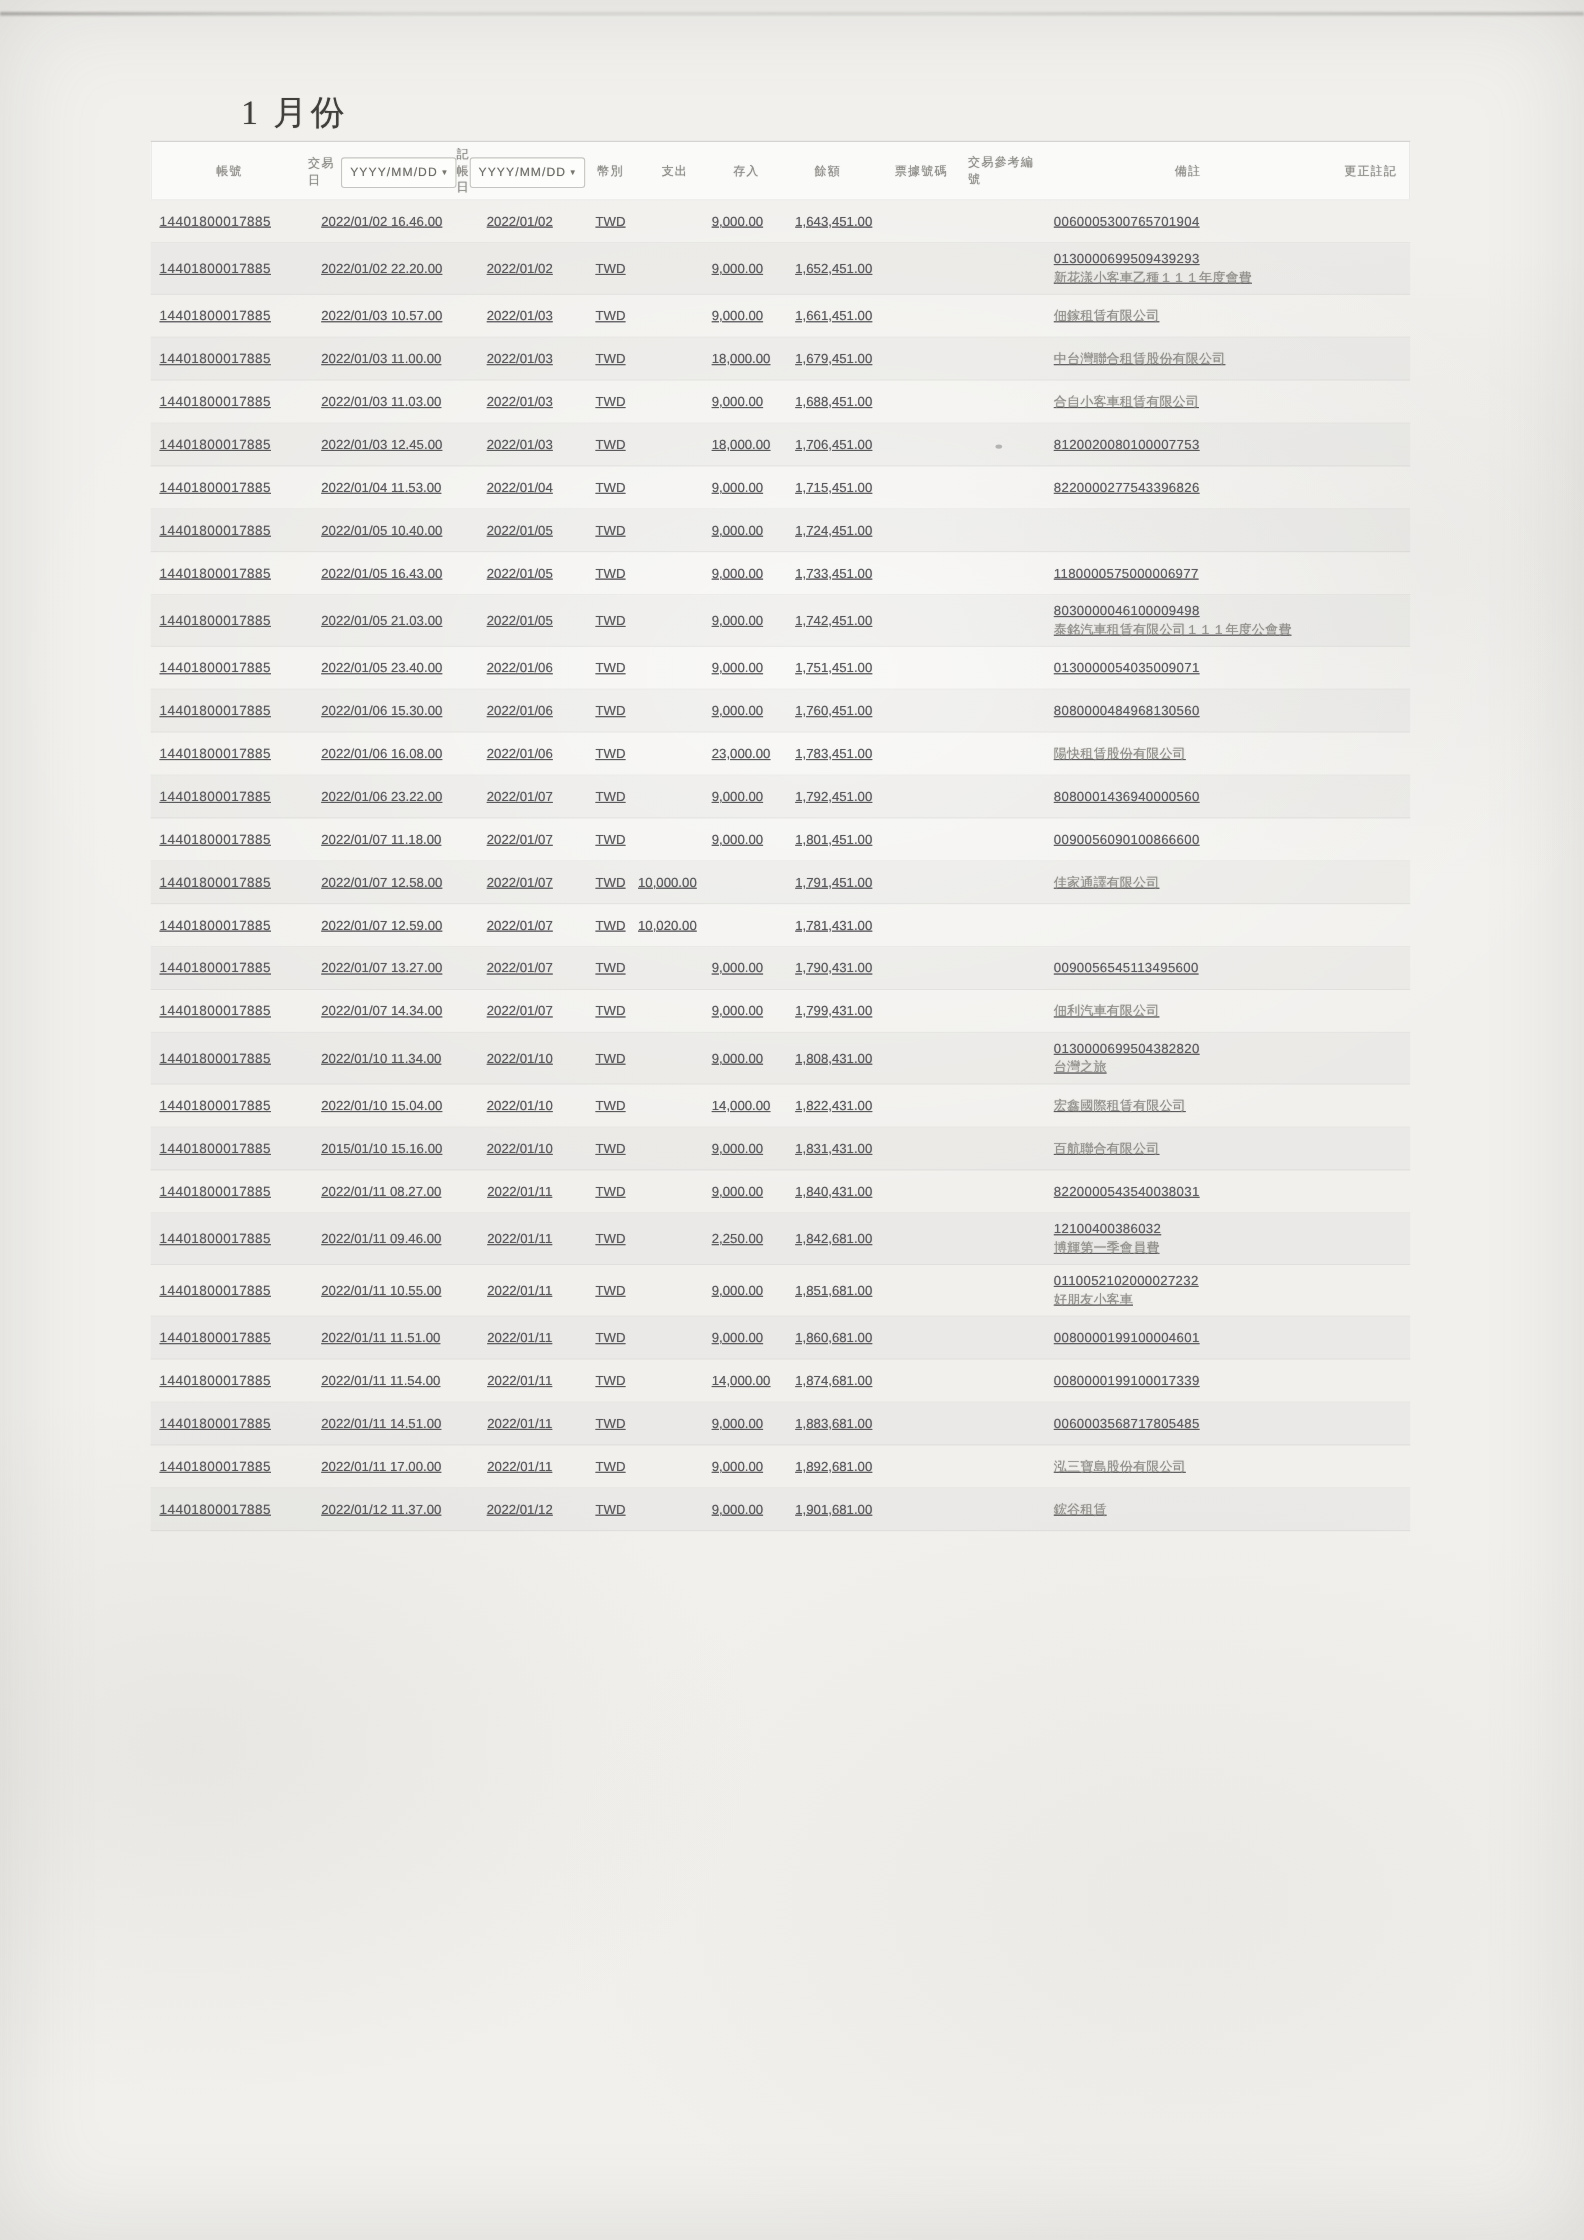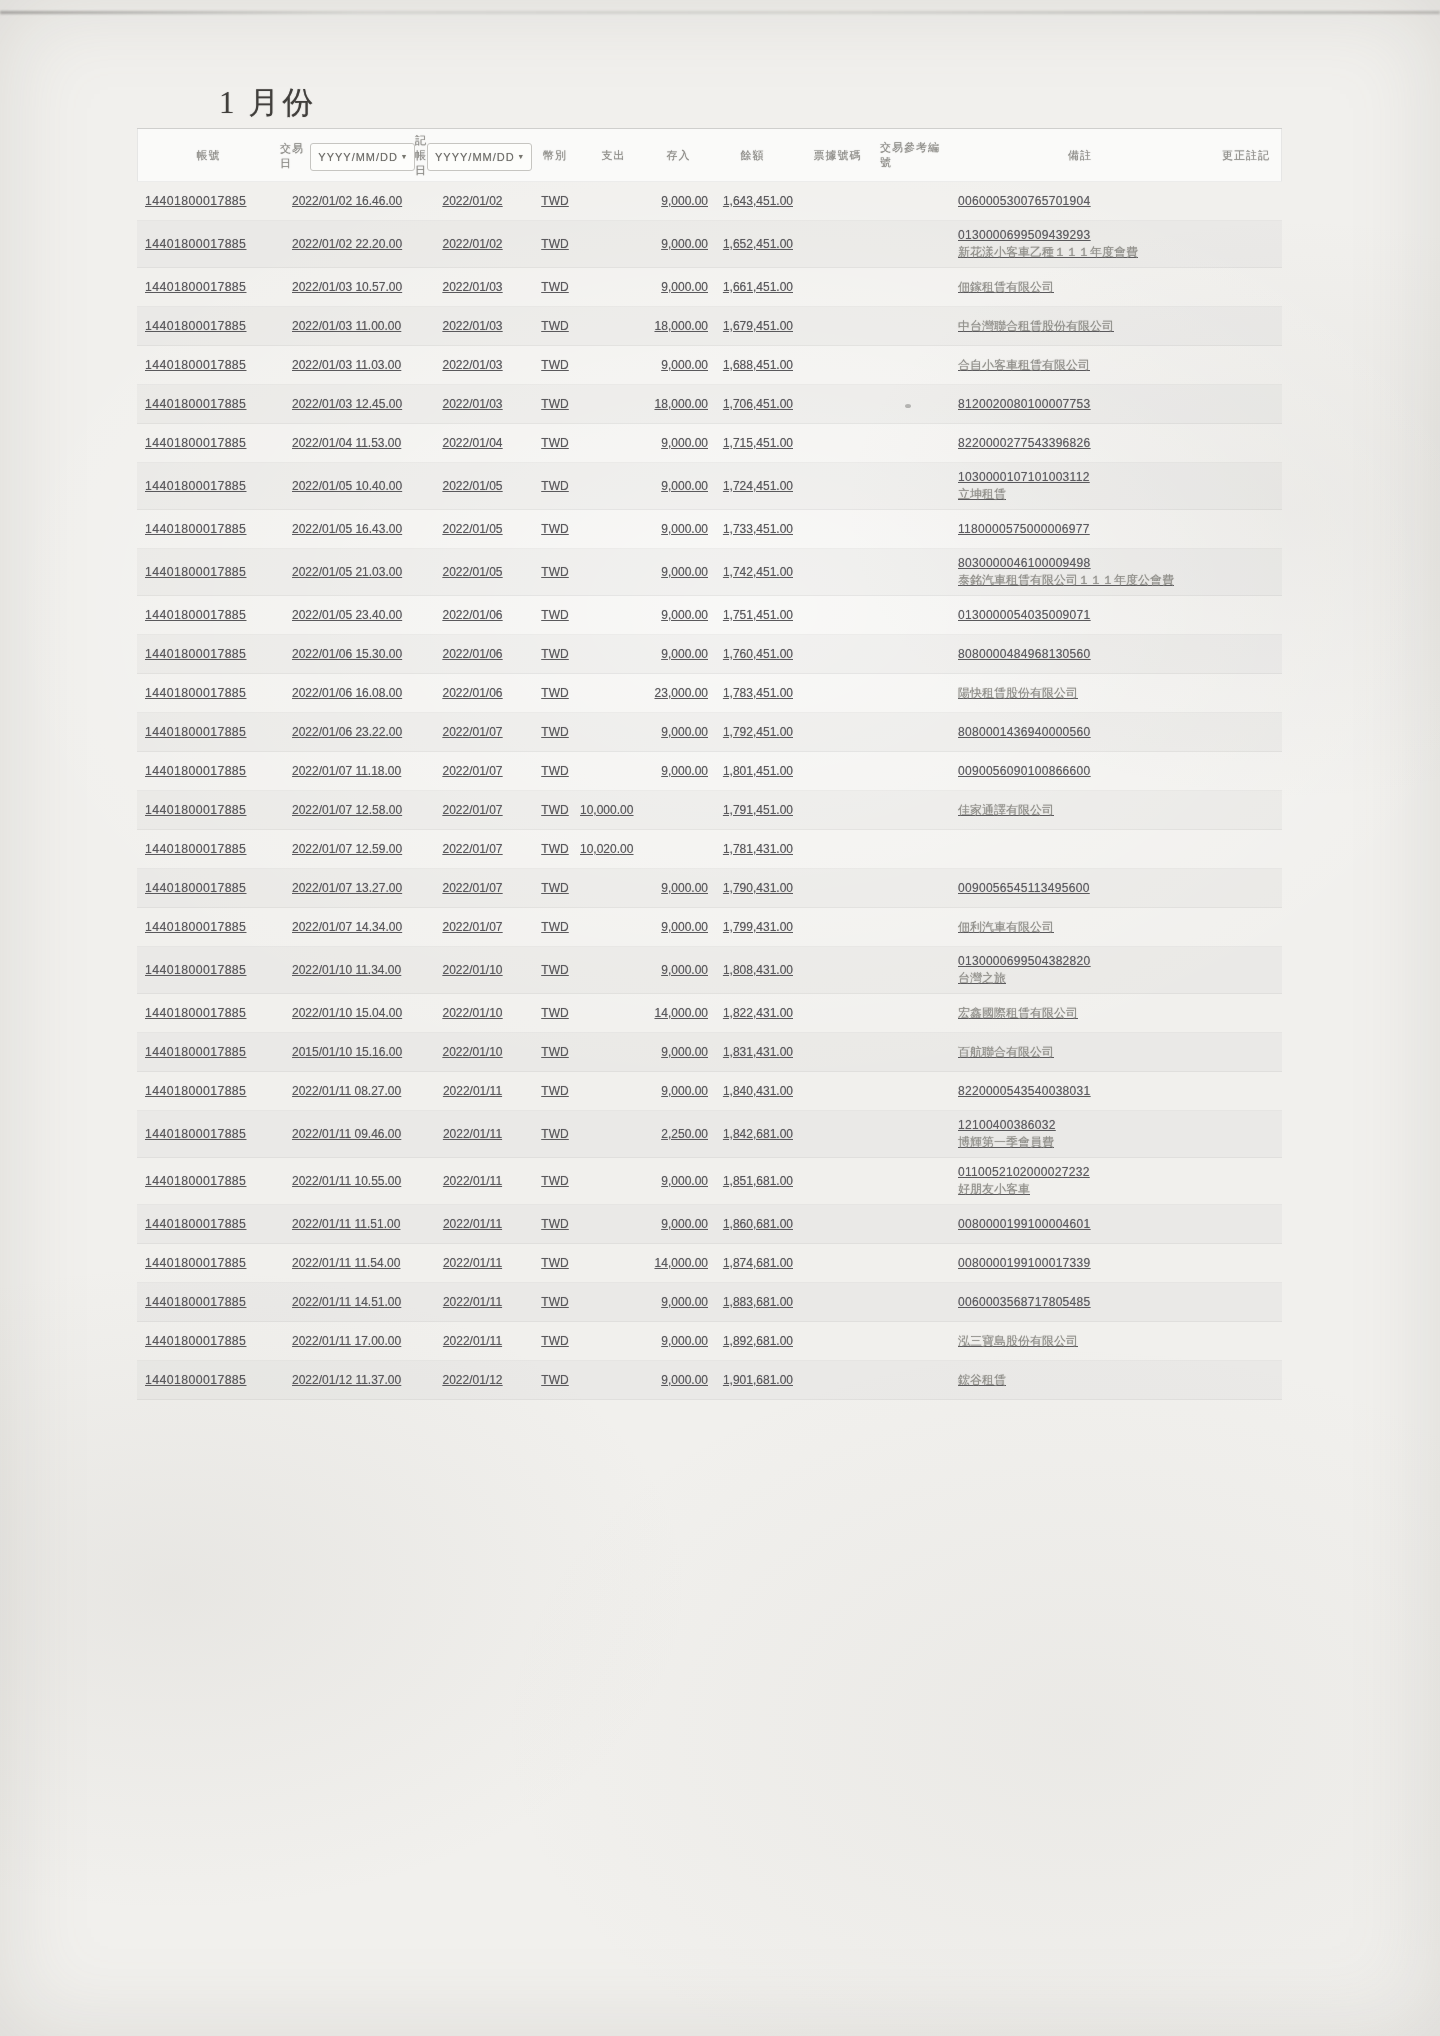"9,000.00" .c-dep { text-align: right -> left }
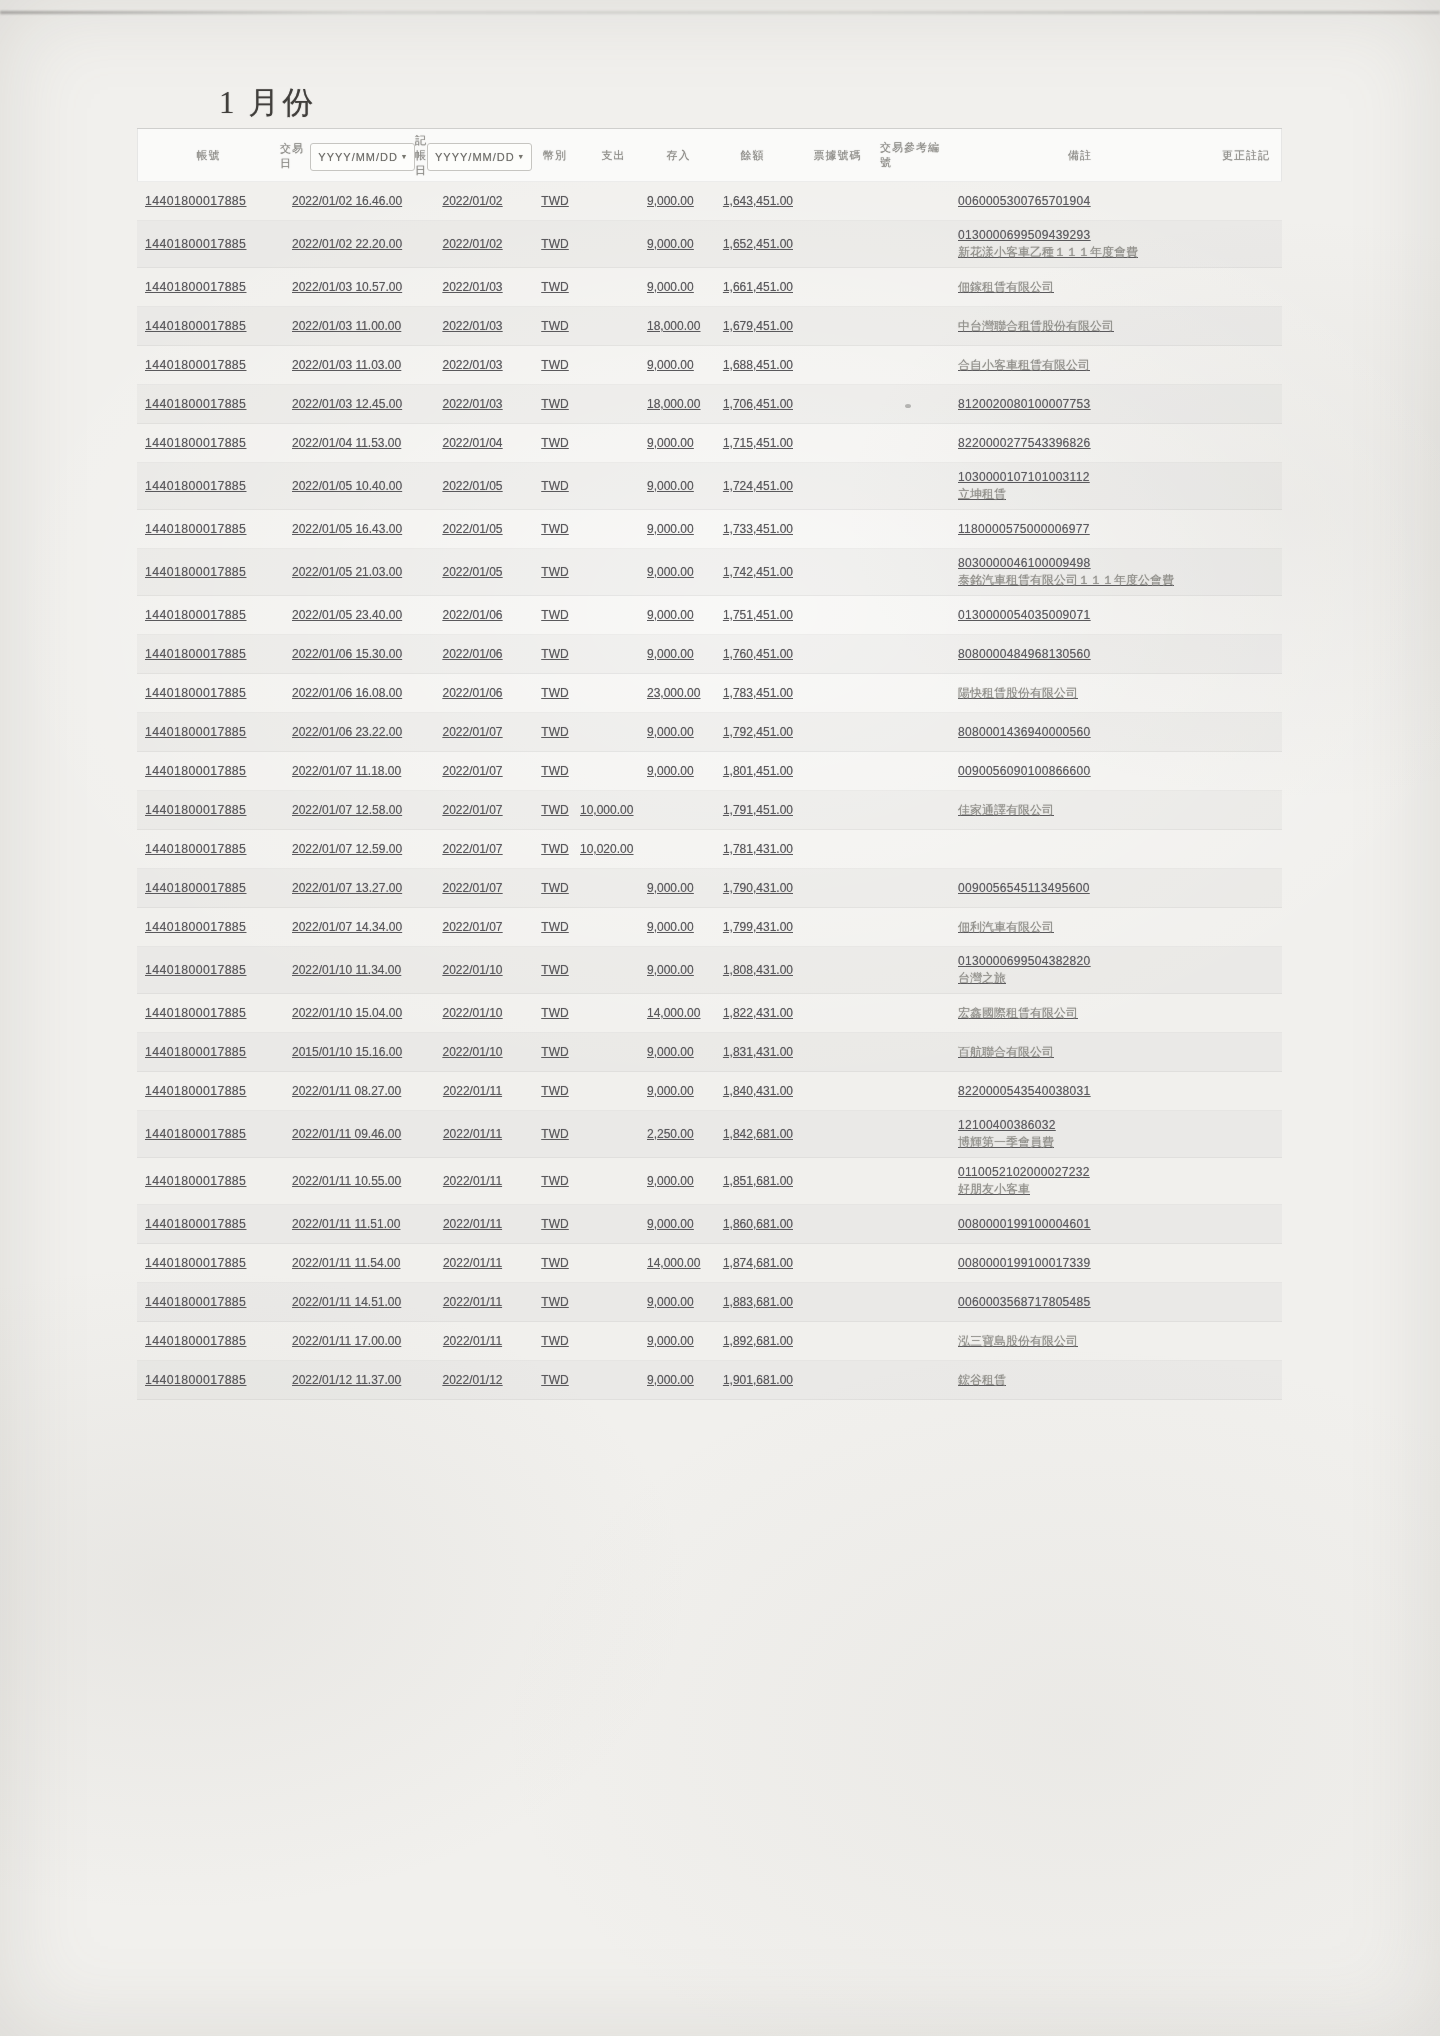"1030000107101003112" div.c-rmk { html: <div> <div>1030000107101003112</div> <div>立坤租賃</div> </div> -> none }
